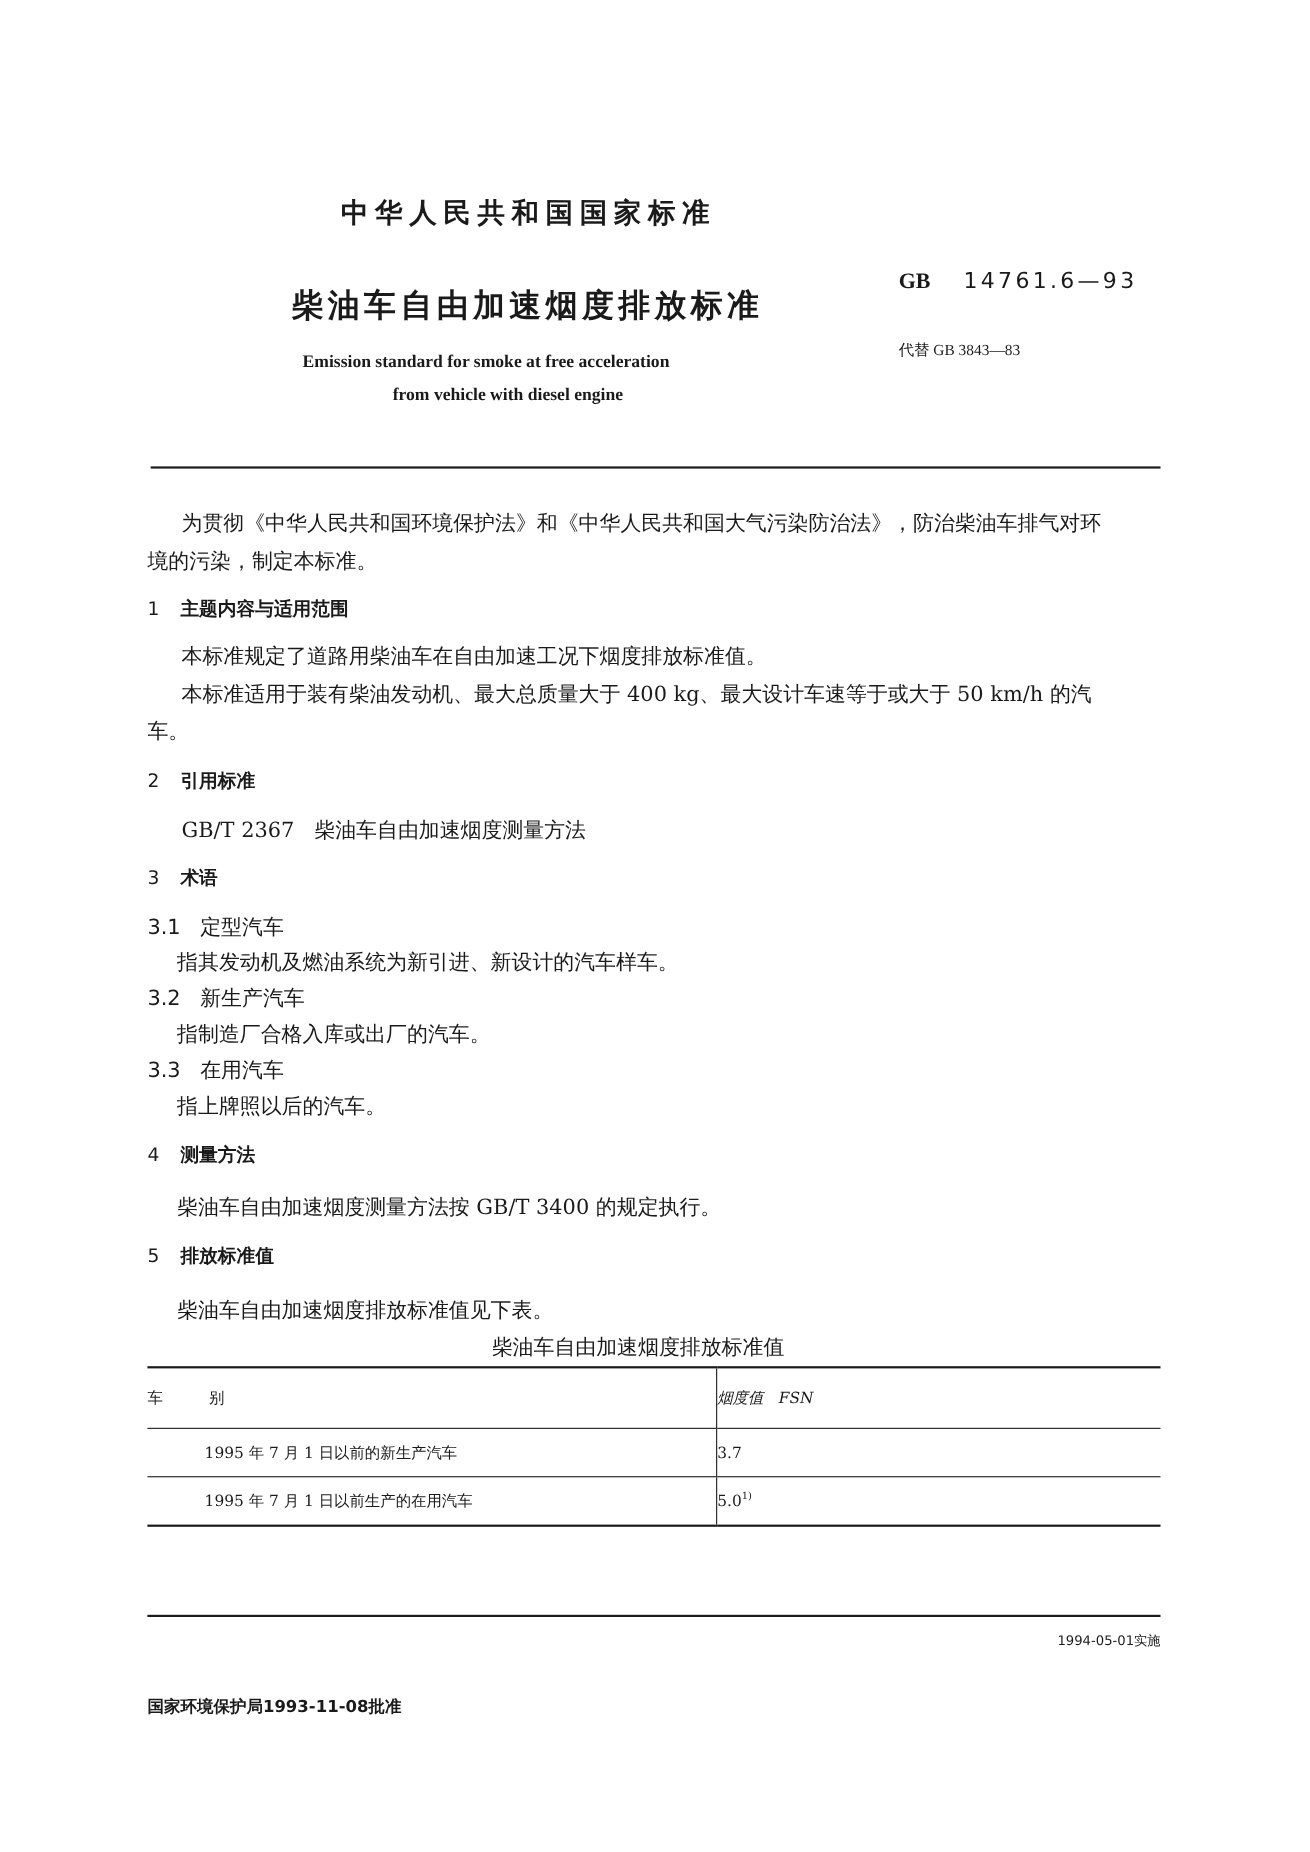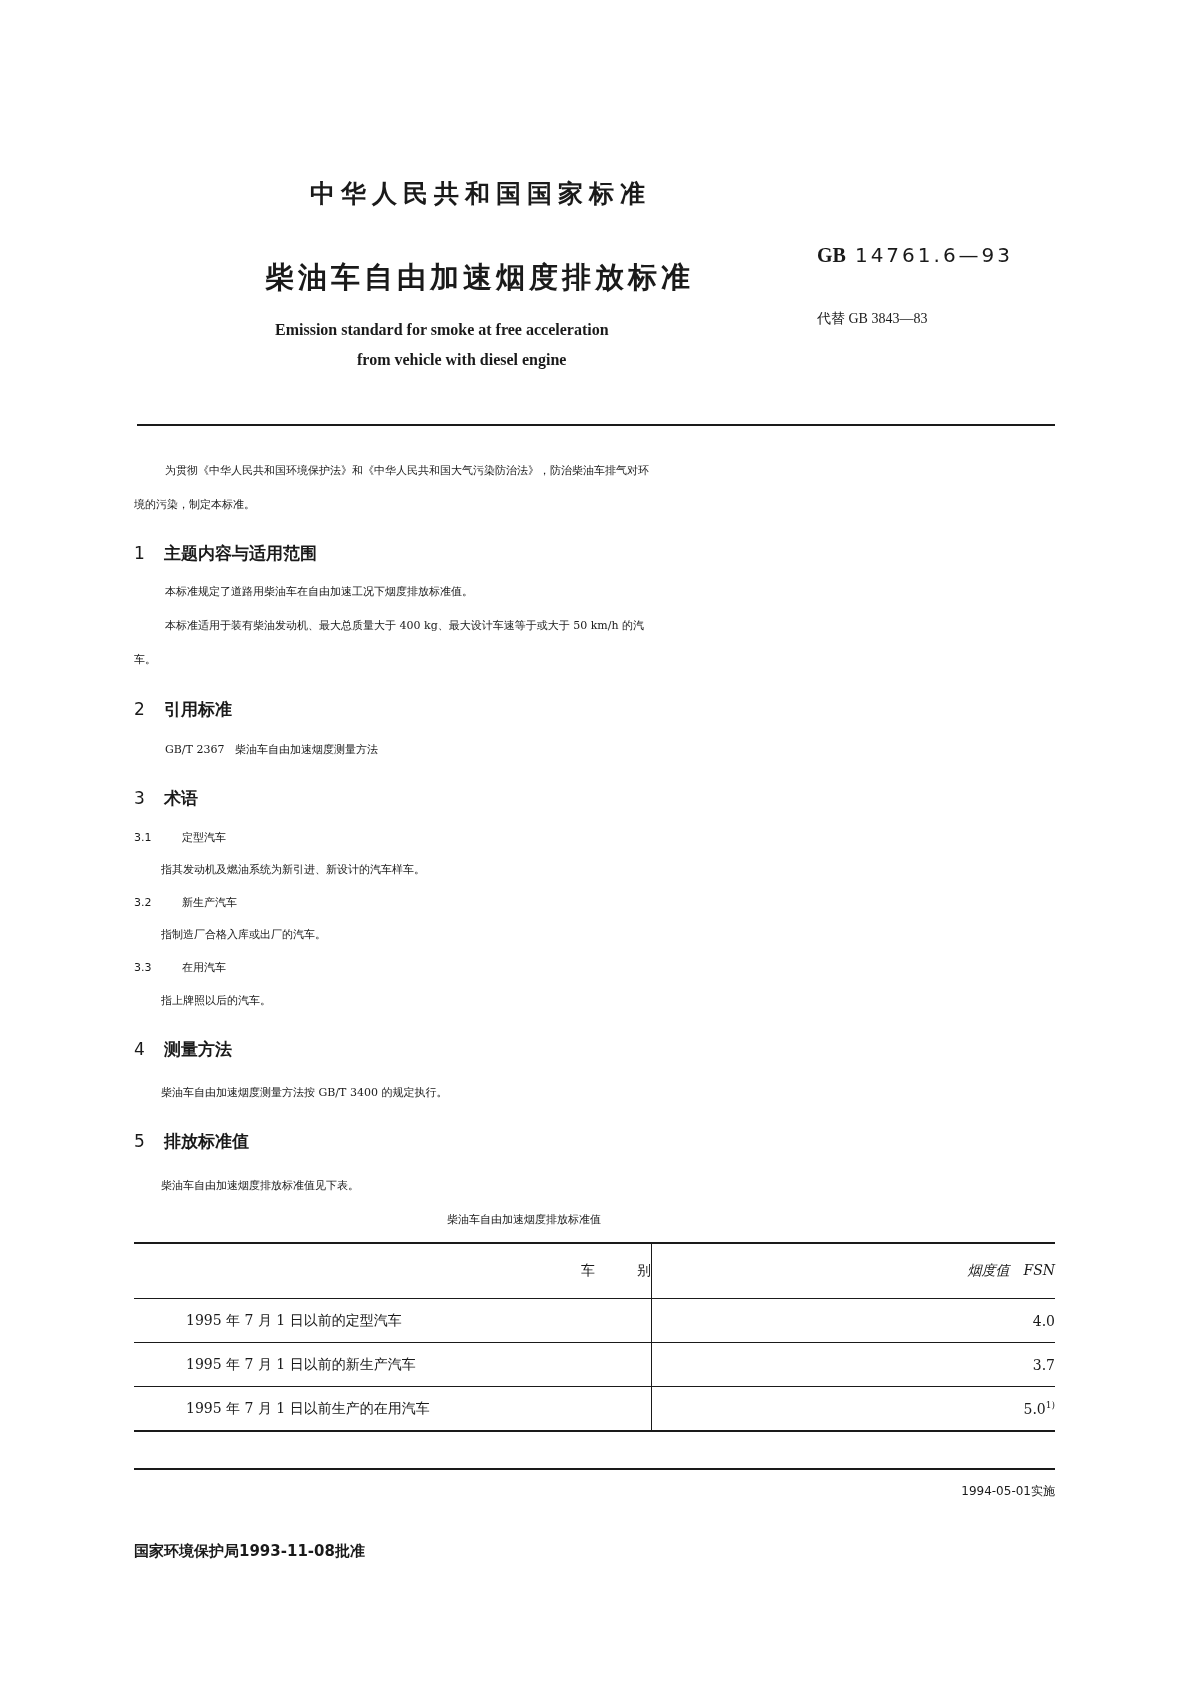"GB" #std-code b { margin-right: 9px -> 30px }
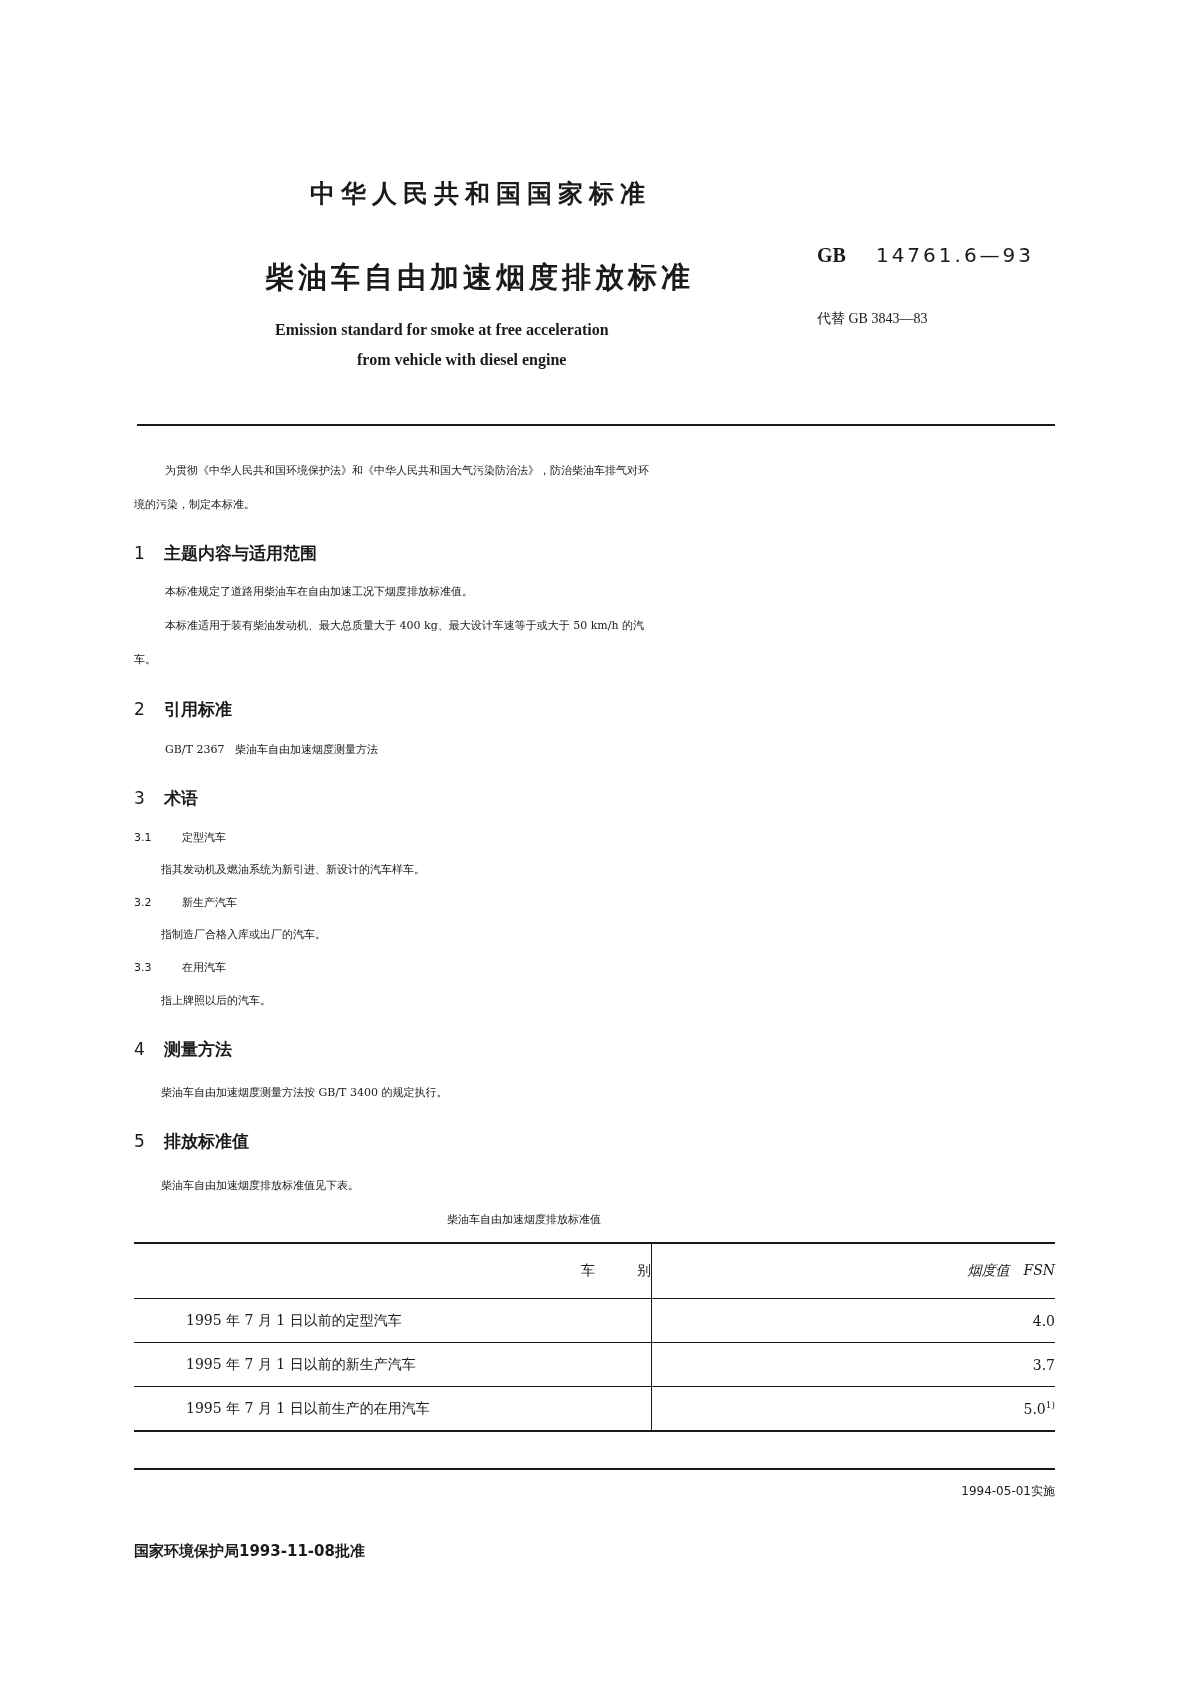"为贯彻《中华人民共和国环境保护法》和《中华人民共和国大气污染防治法》，防治柴油车" .body-text { font-size: 11px -> 19px }
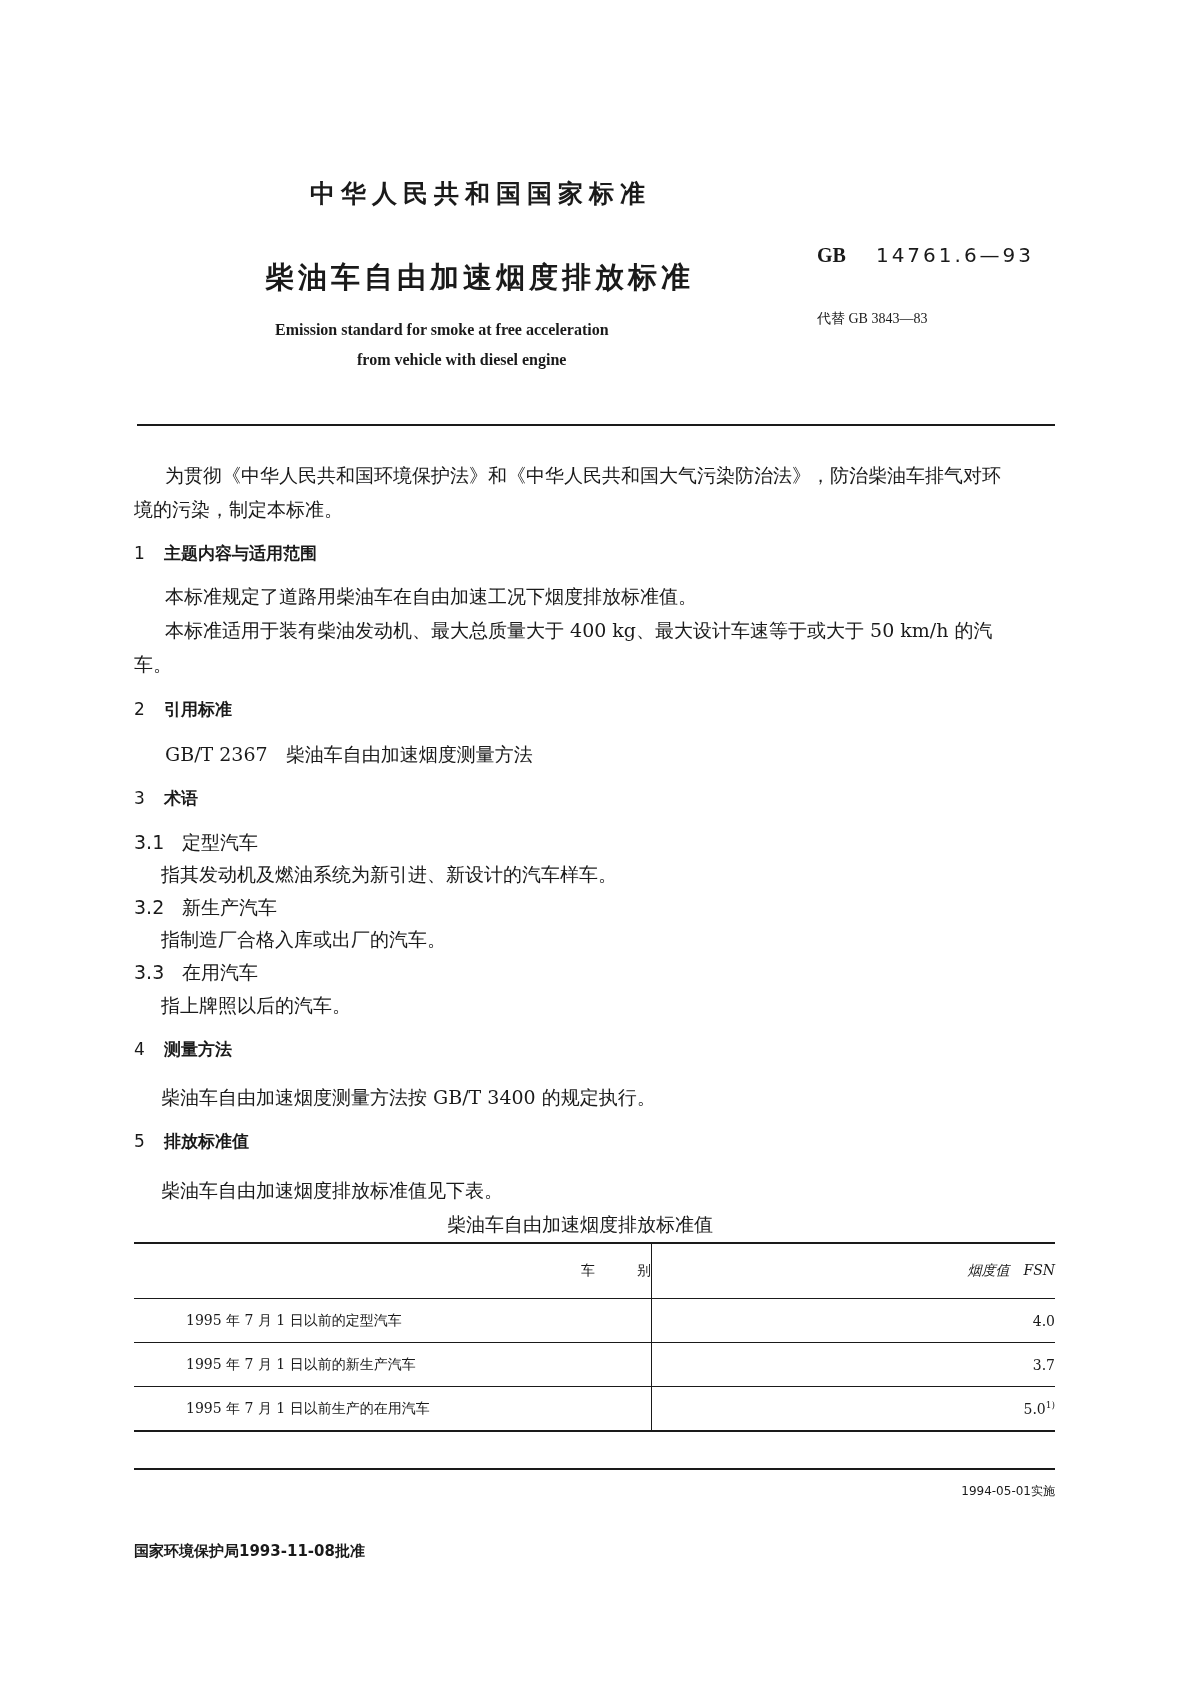"车 别" #emission-table td { text-align: right -> left }
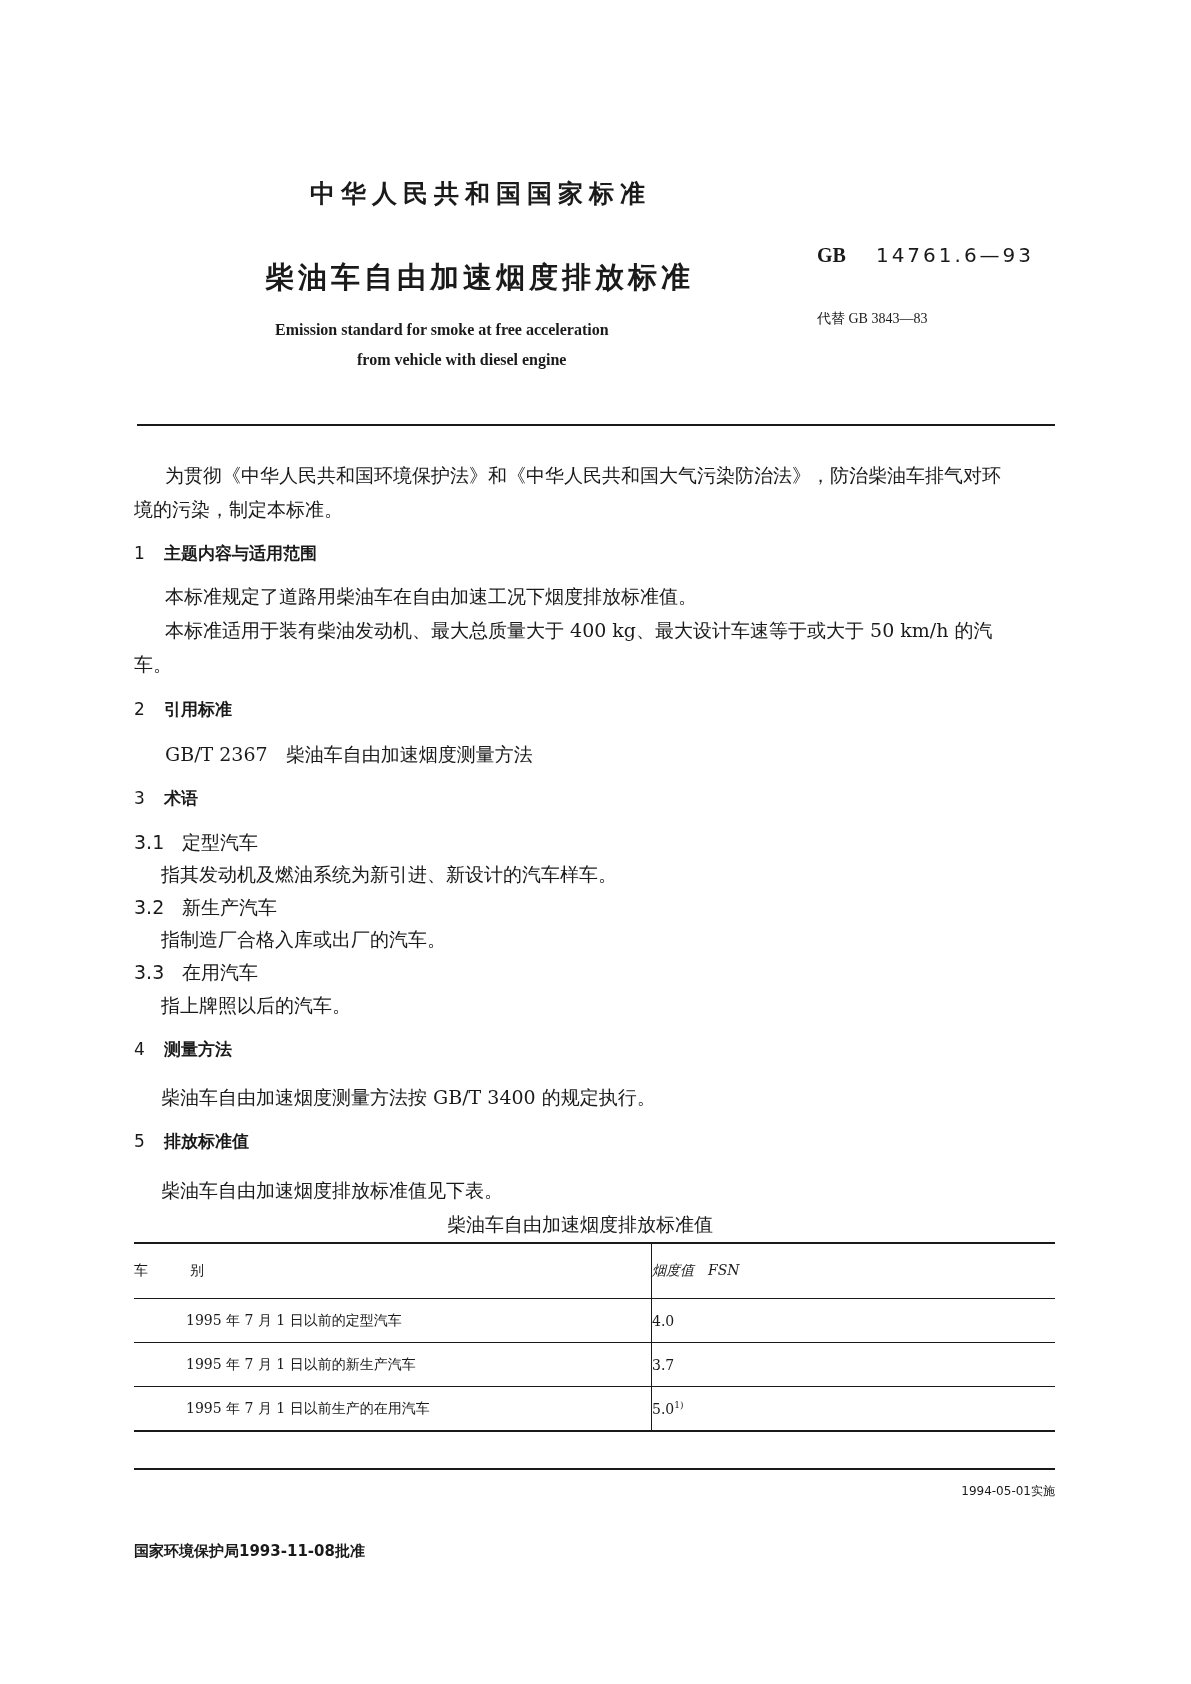"1995 年 7 月 1 日以前的定型汽车" tr { html: <tr> <td>1995 年 7 月 1 日以前的定型汽车</td> <td>4.0</td> </tr> -> none }
